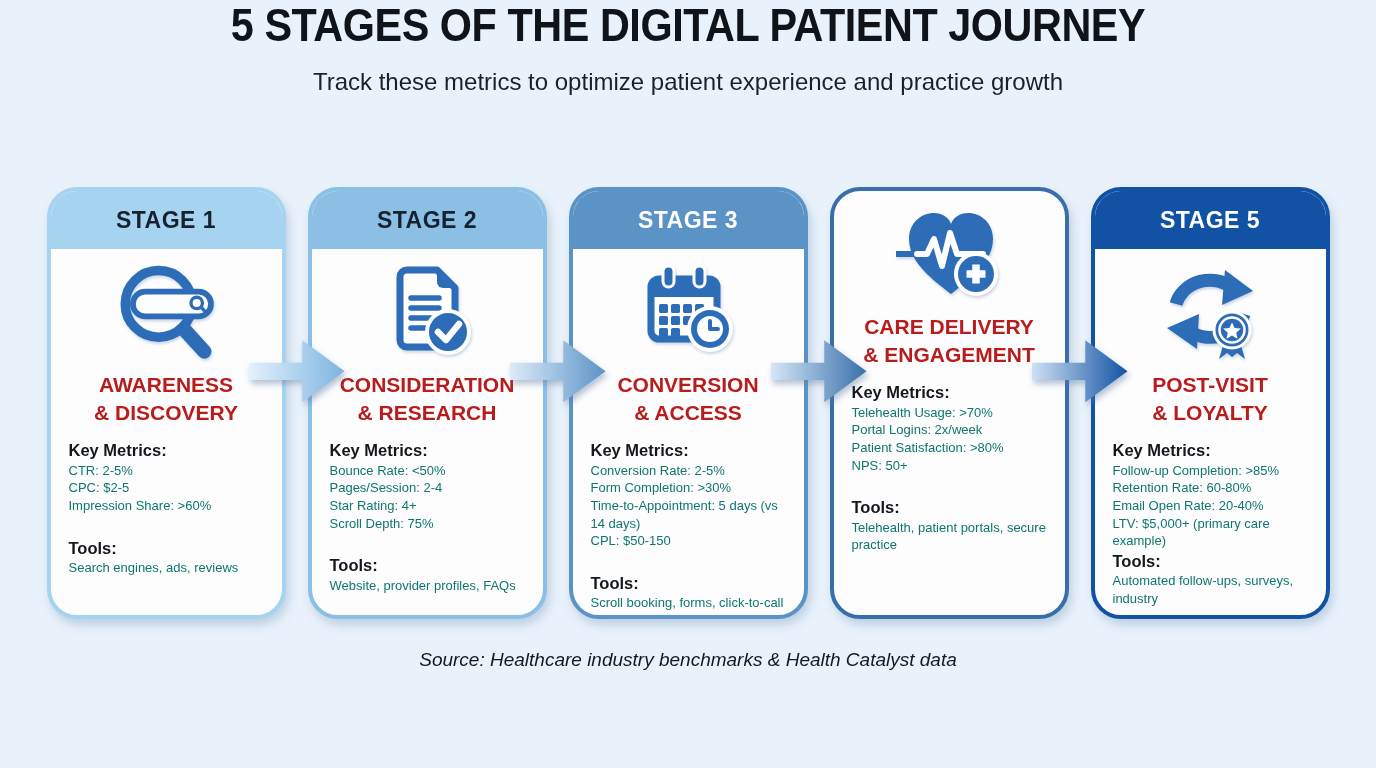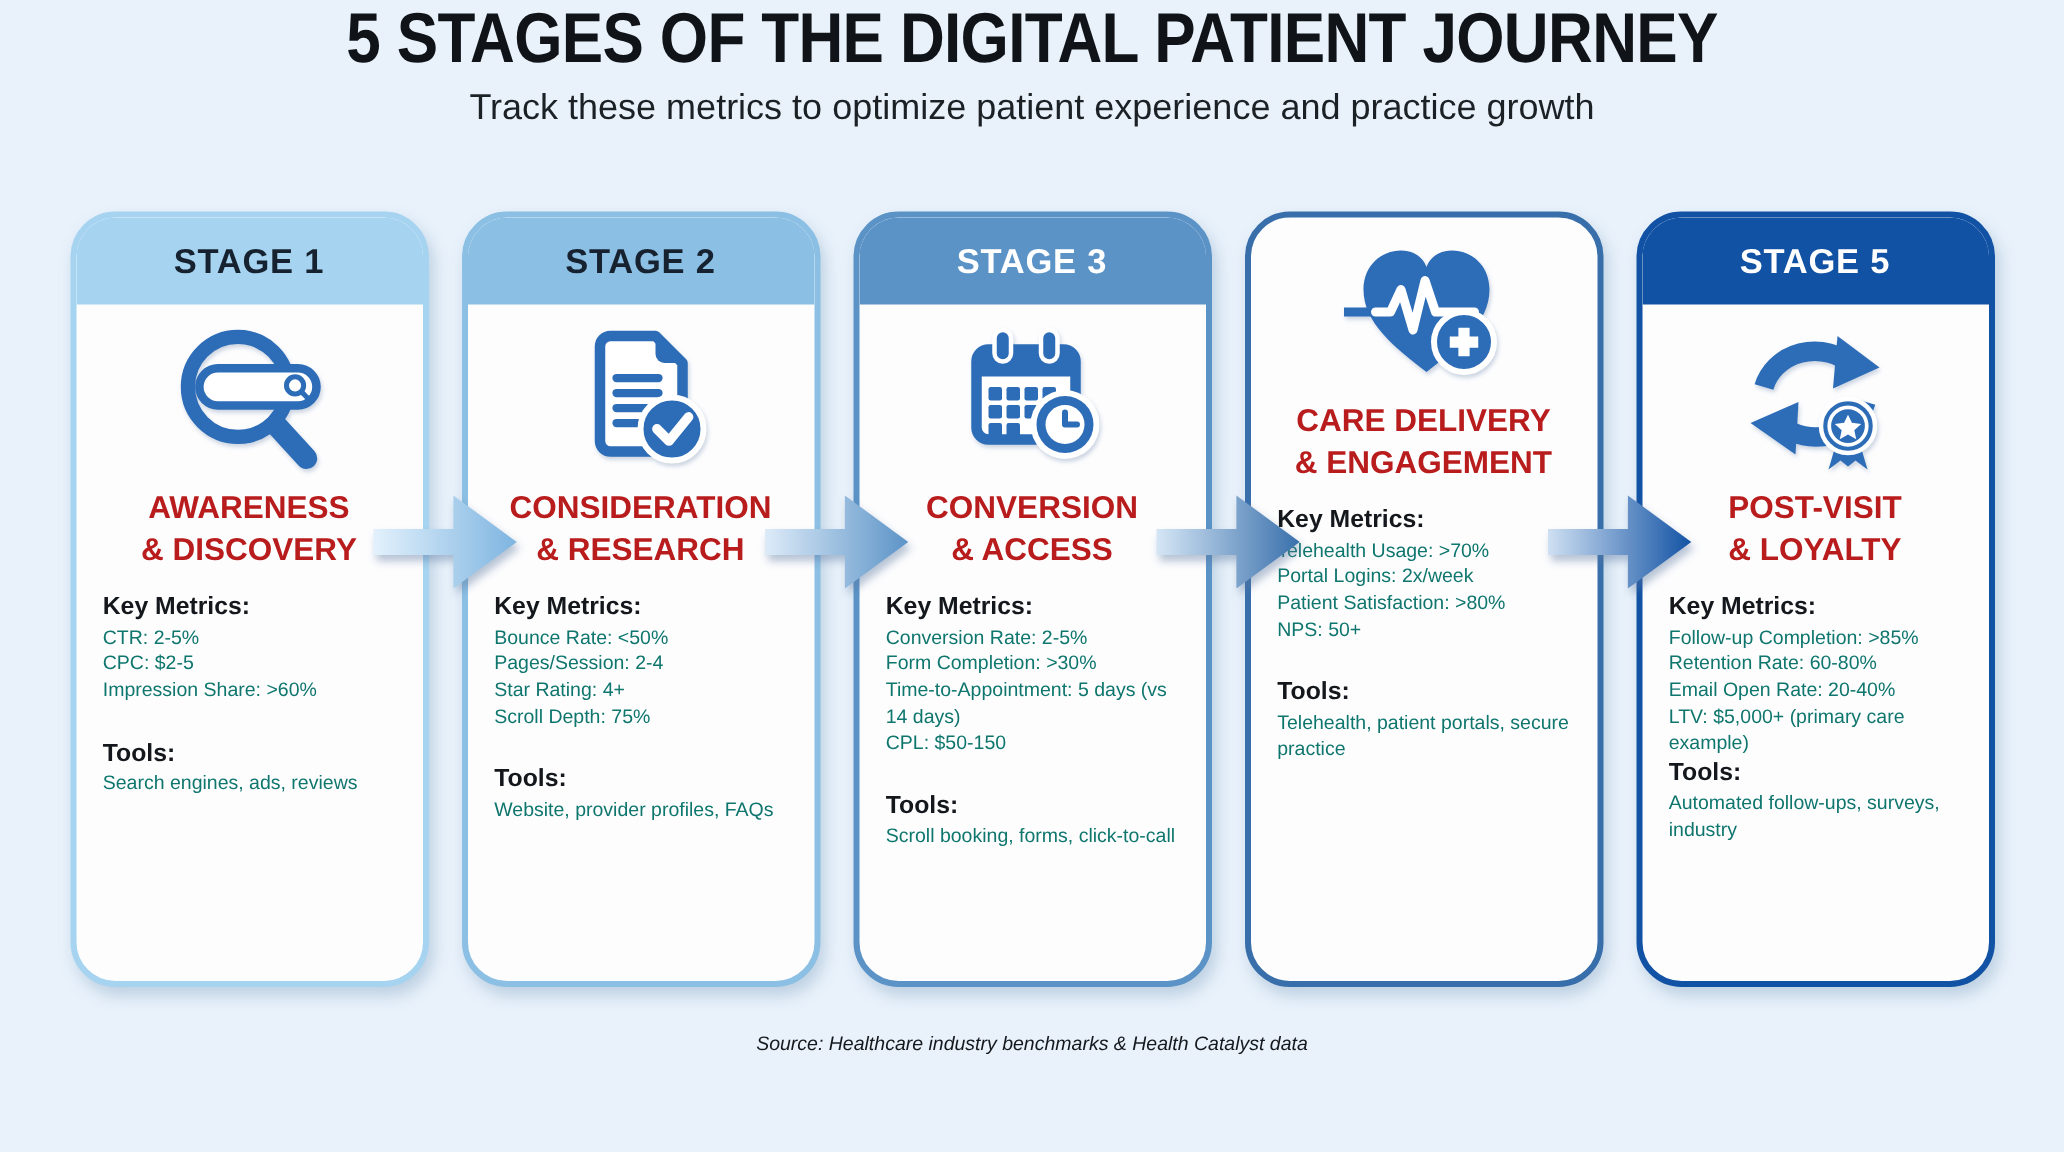"Track these metrics to optimize" .subtitle { margin-top: 9px -> 19px }
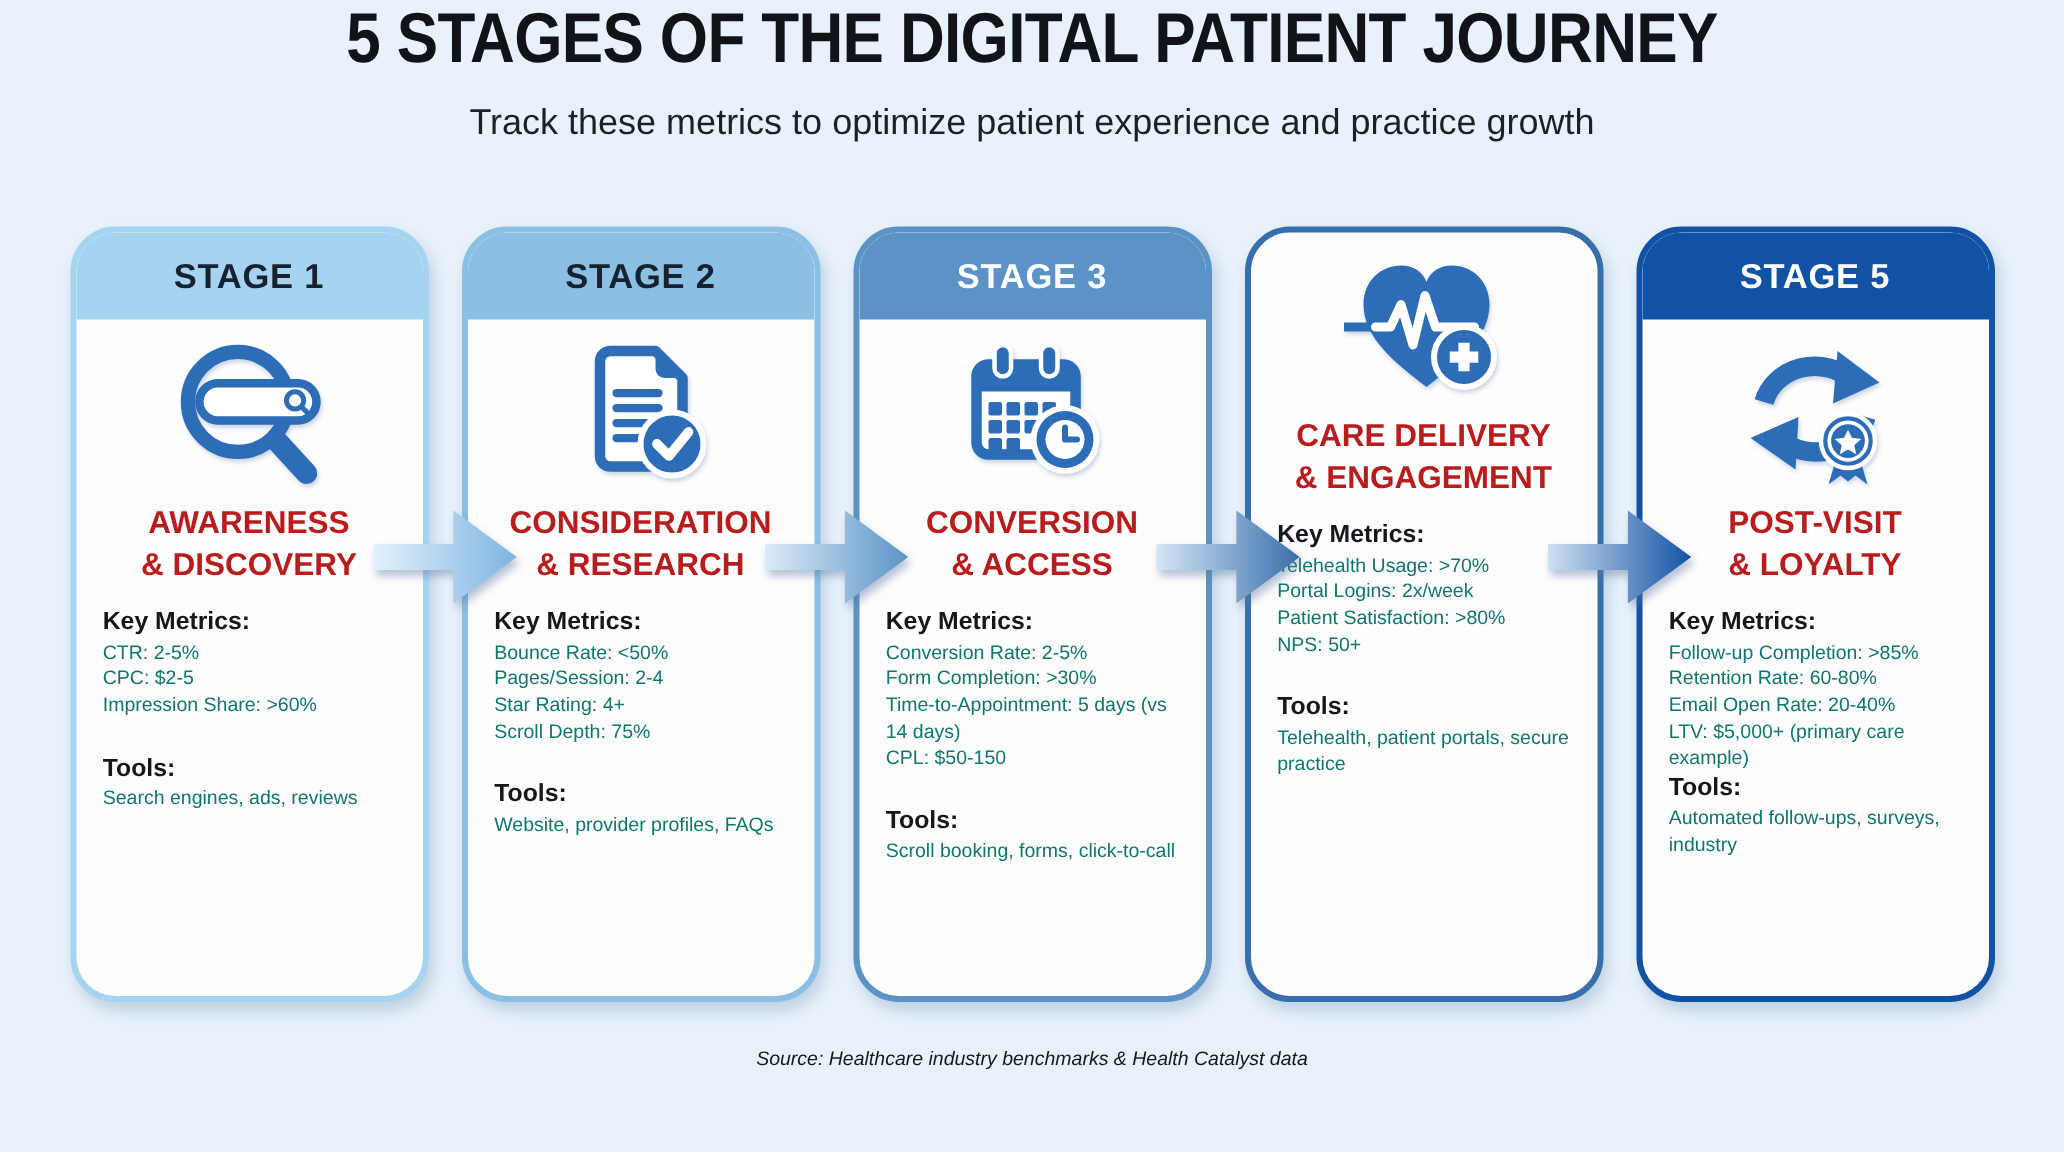"STAGE 1" .stage-card { height: 517px -> 432px; margin-top: none -> 36px }
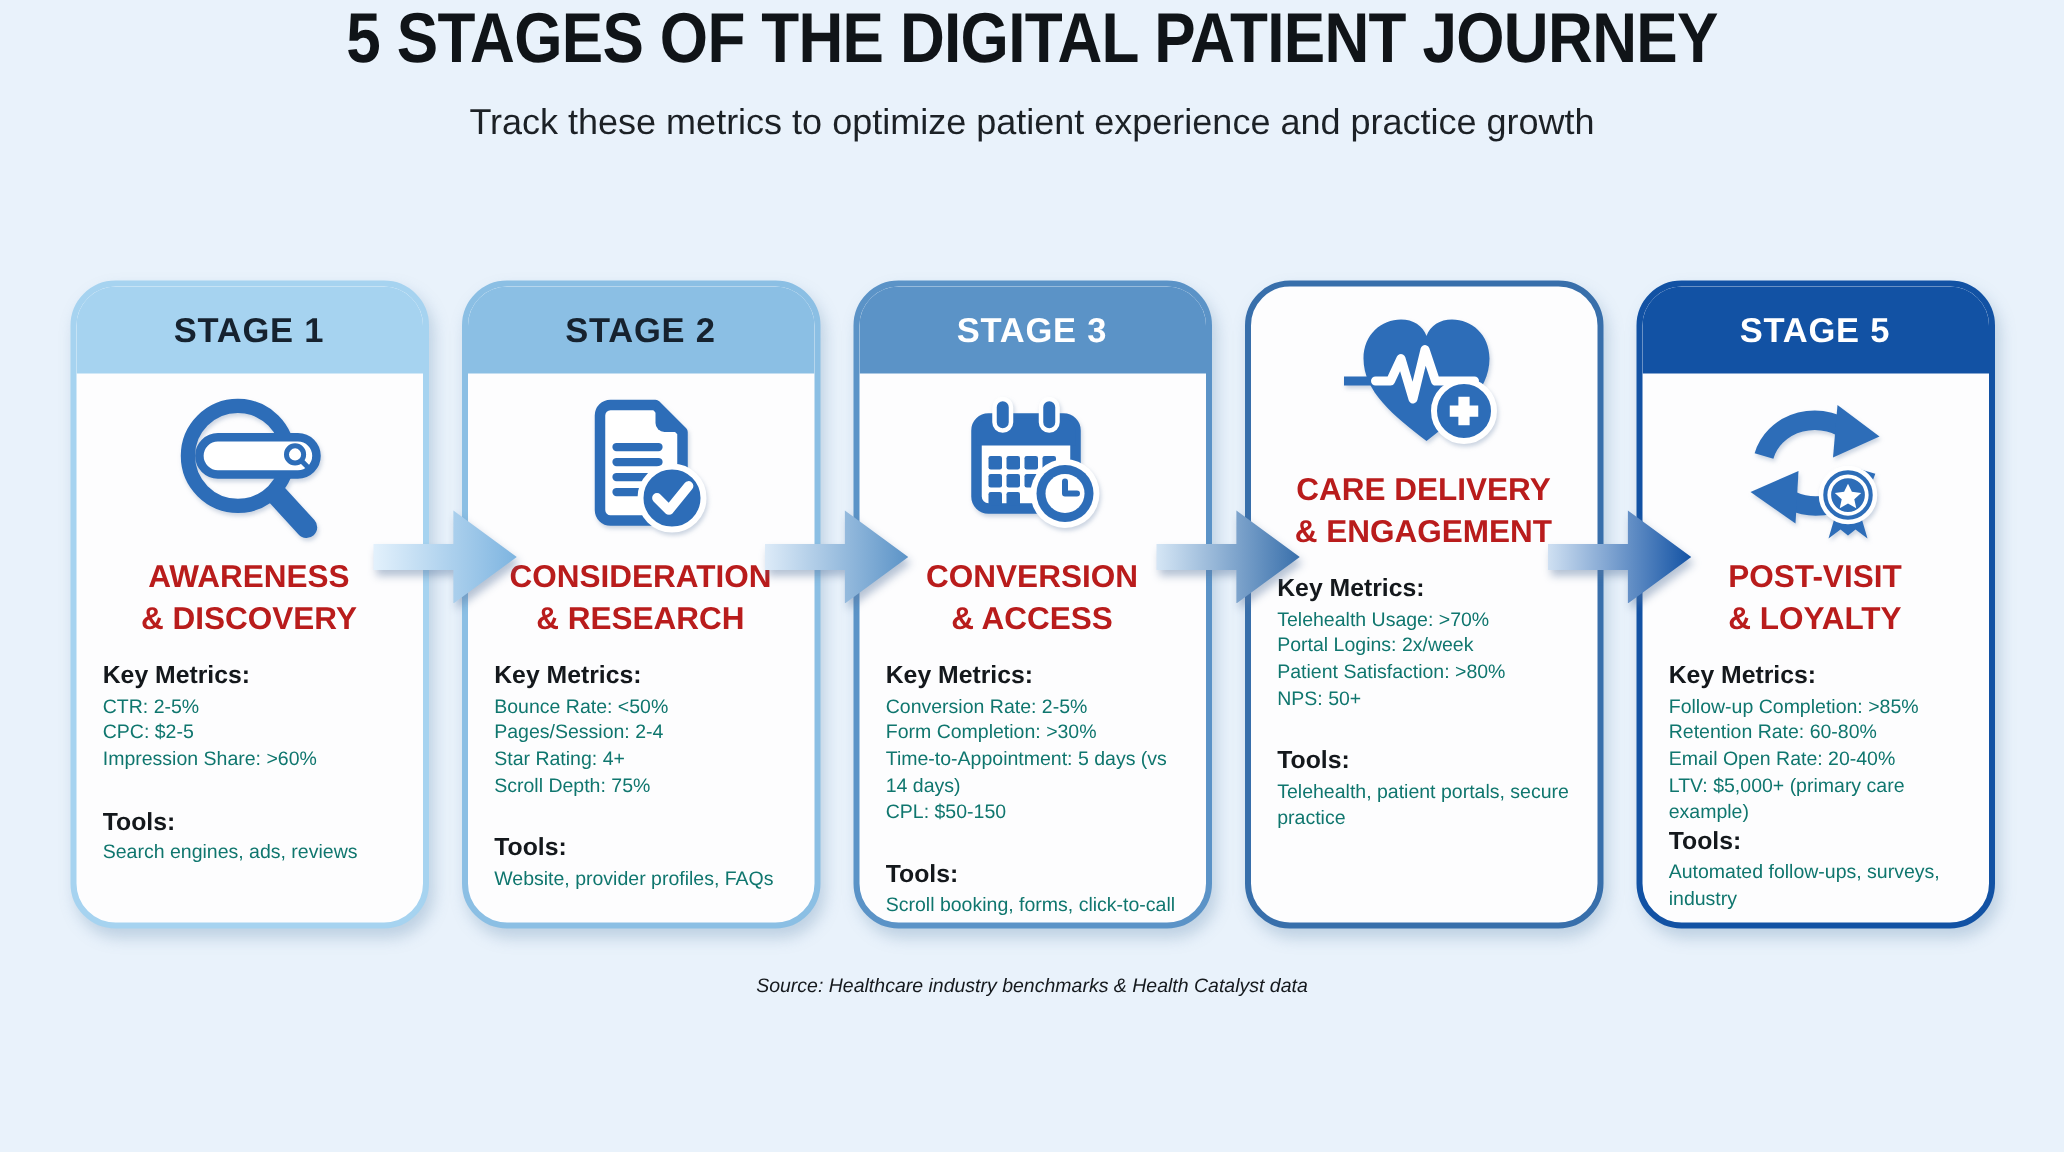"Source: Healthcare industry benchmarks &" .source-note { font-size: 13px -> 19px }
